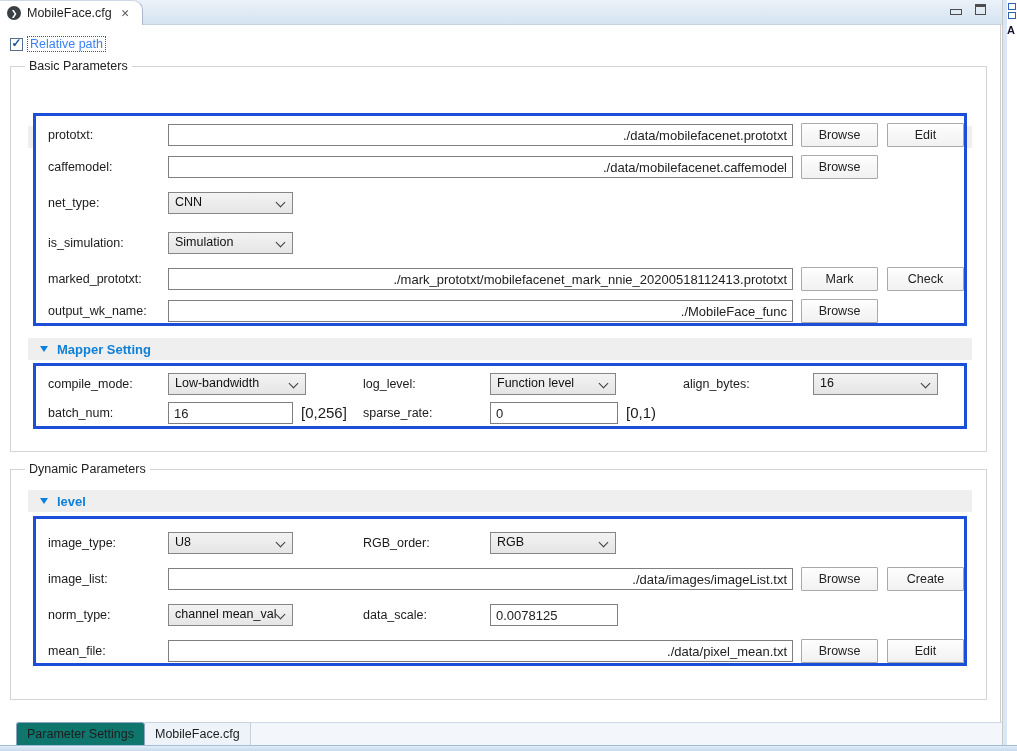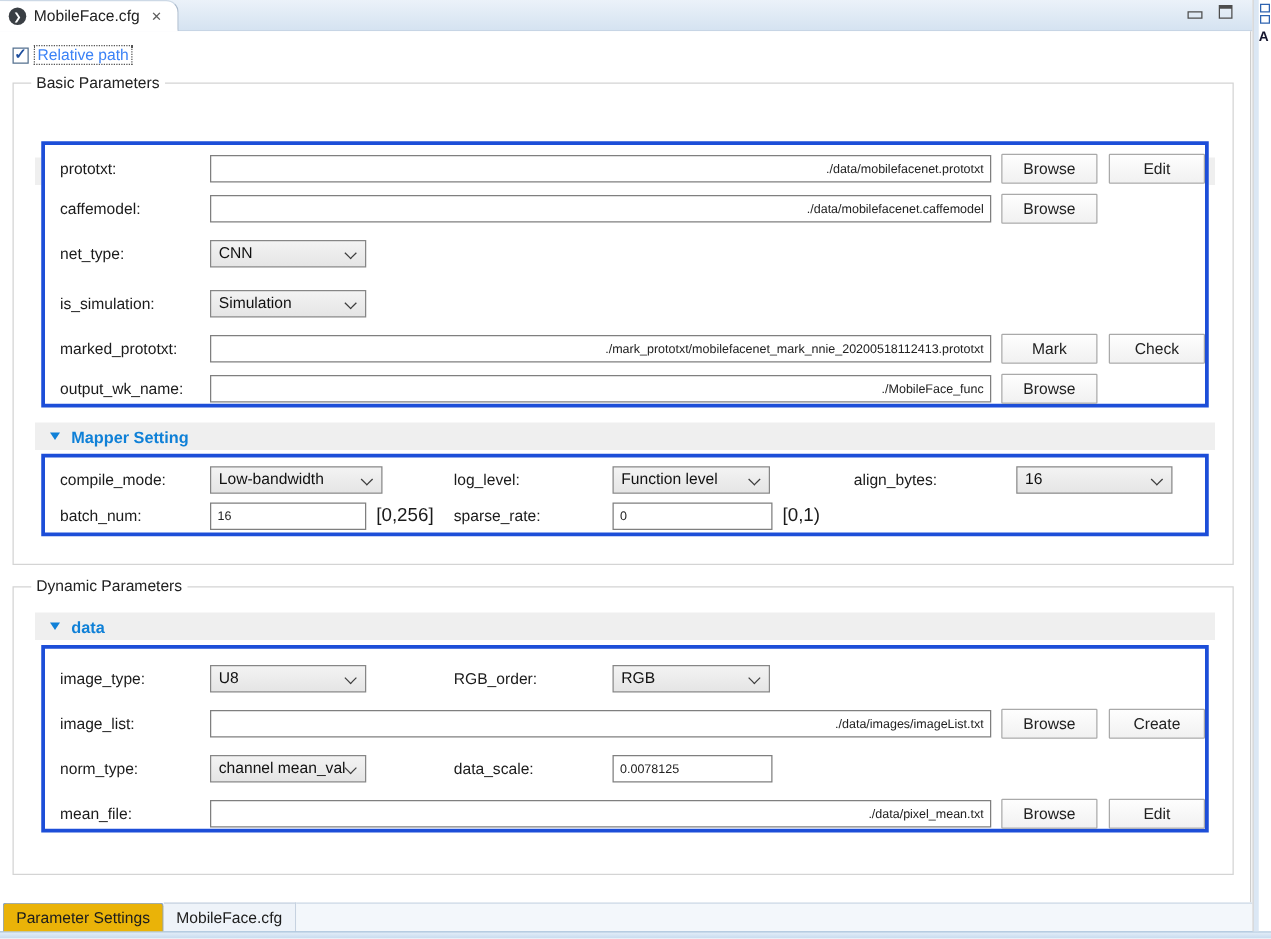"./data/mobilefacenet.prototxt" .tin { font-size: 10px -> 13px }
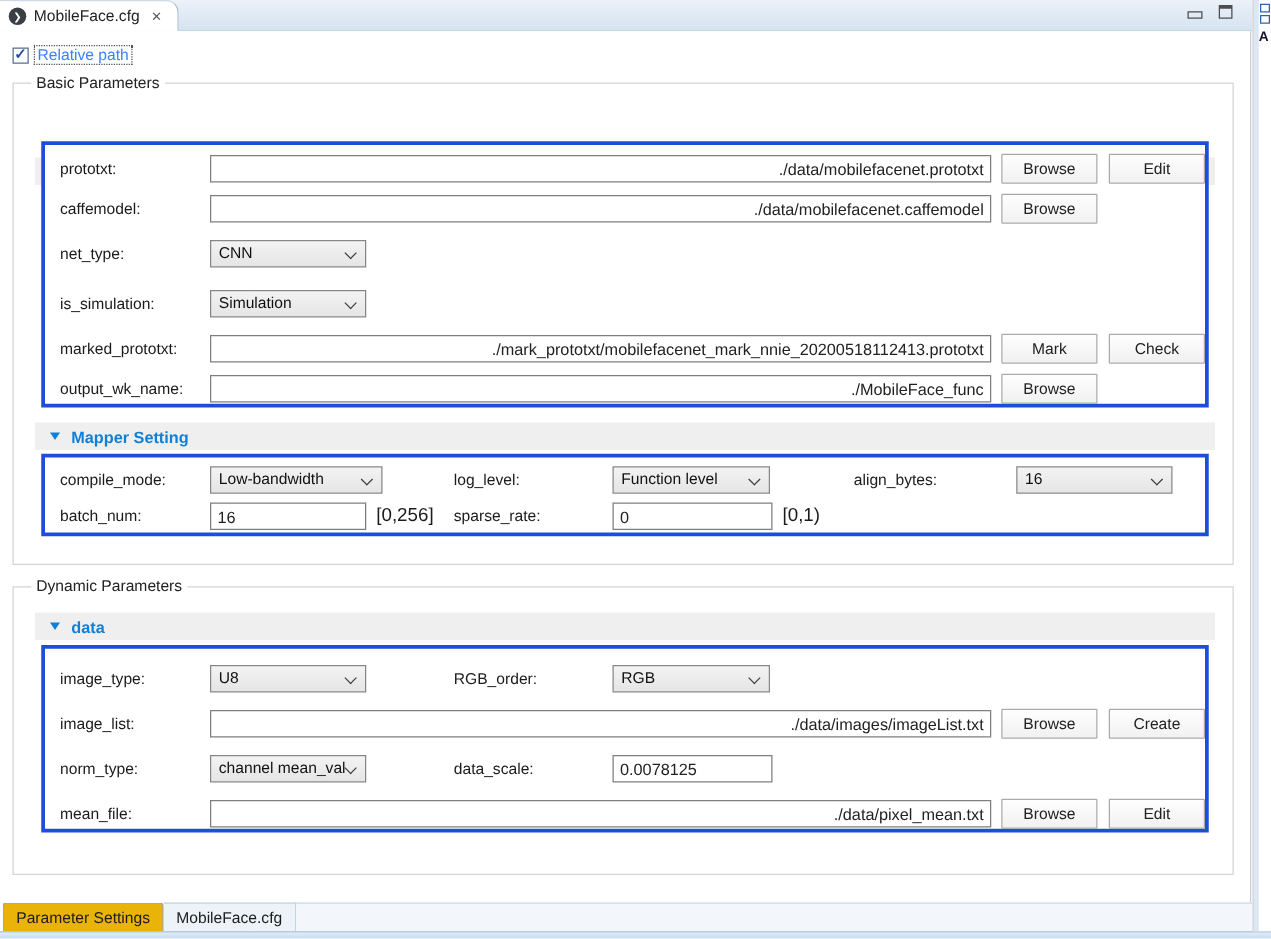"data" span.sectitle { text: data -> level }
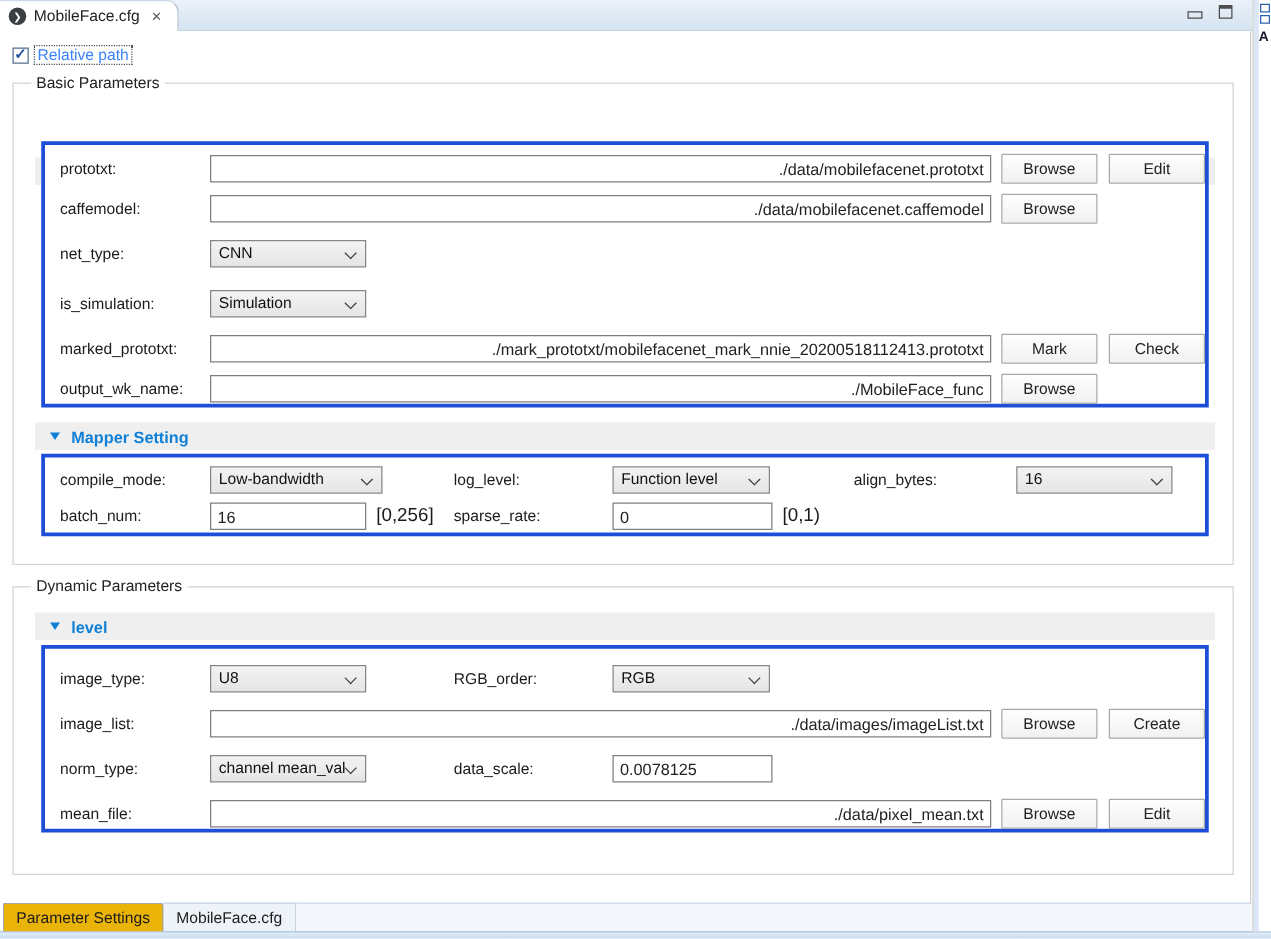"Parameter Settings" .btab.active { background: #eab308 -> #0f766e; margin-left: 2px -> 16px }
